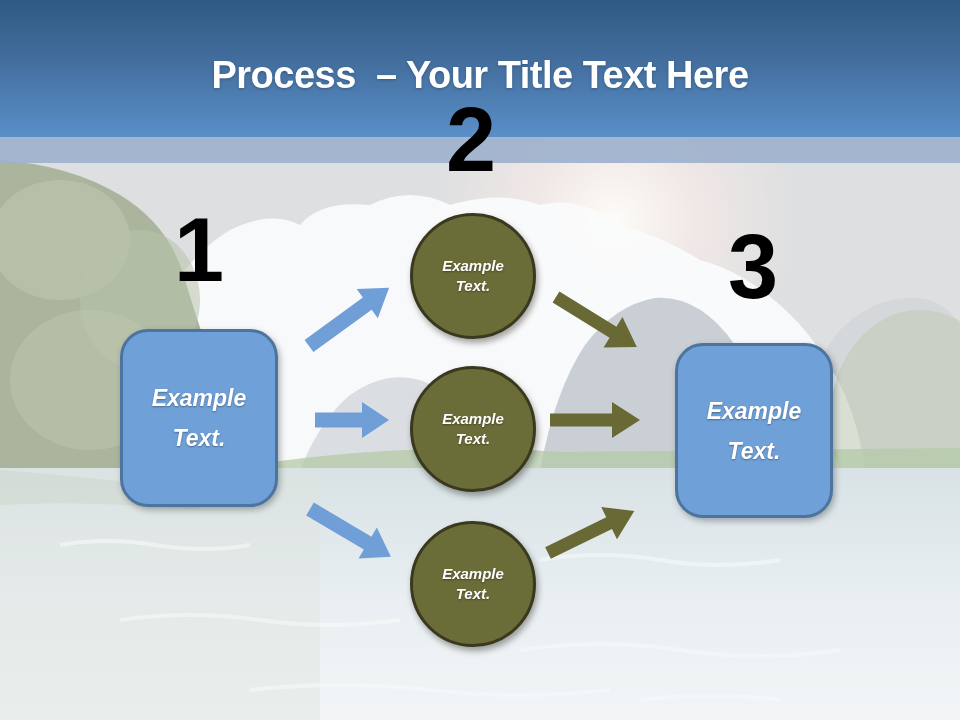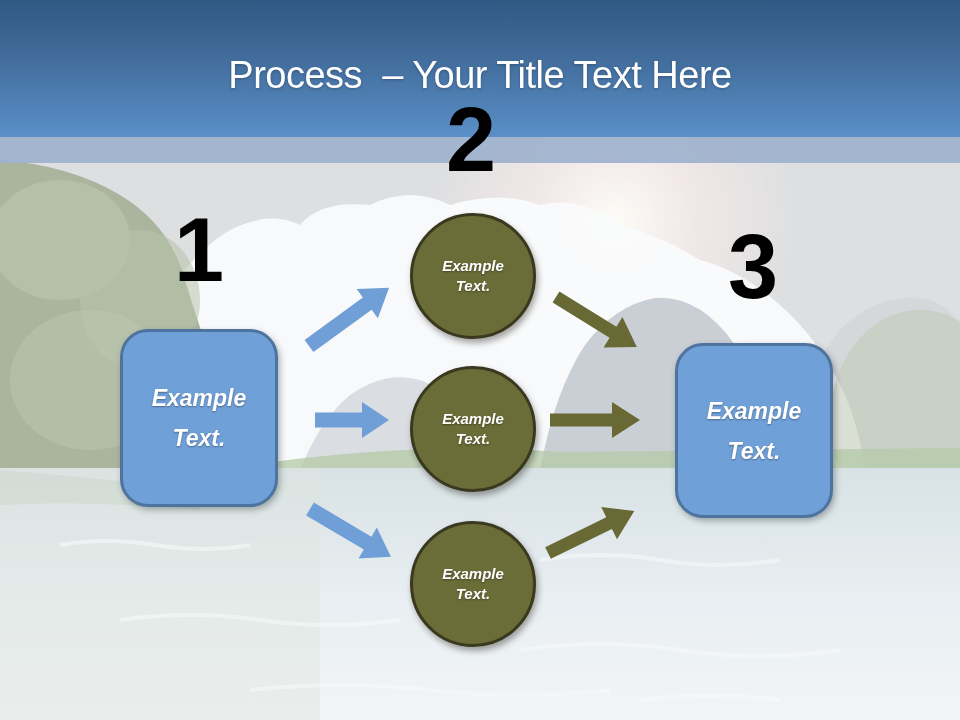"Process" .slide-title .kw { font-weight: 400 -> 700 }
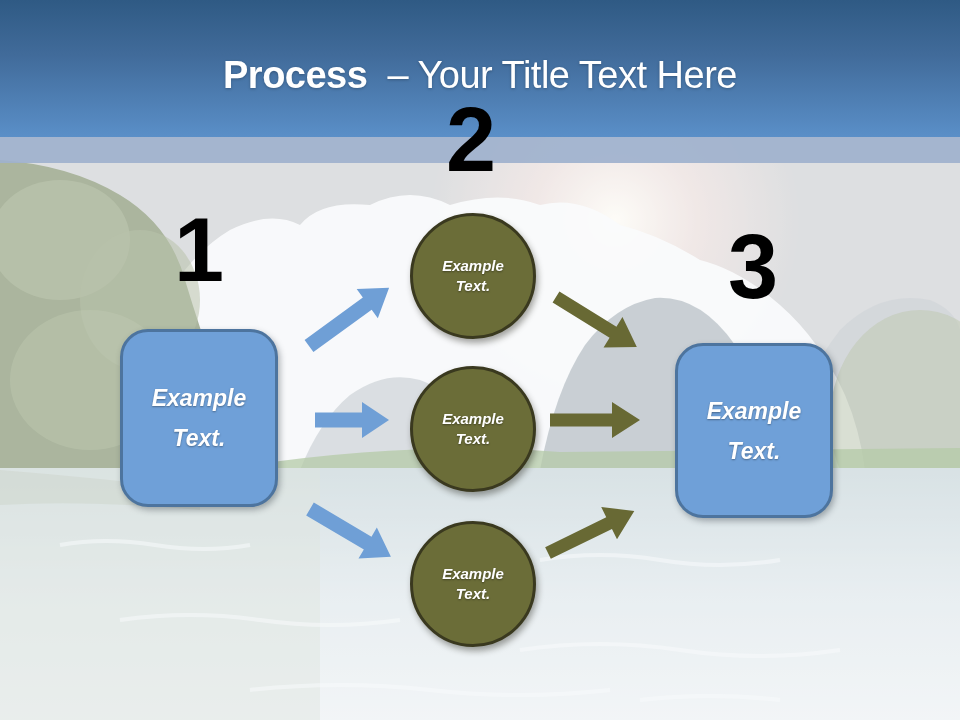"– Your Title Text Here" .slide-title .rest { font-weight: 400 -> 700 }
